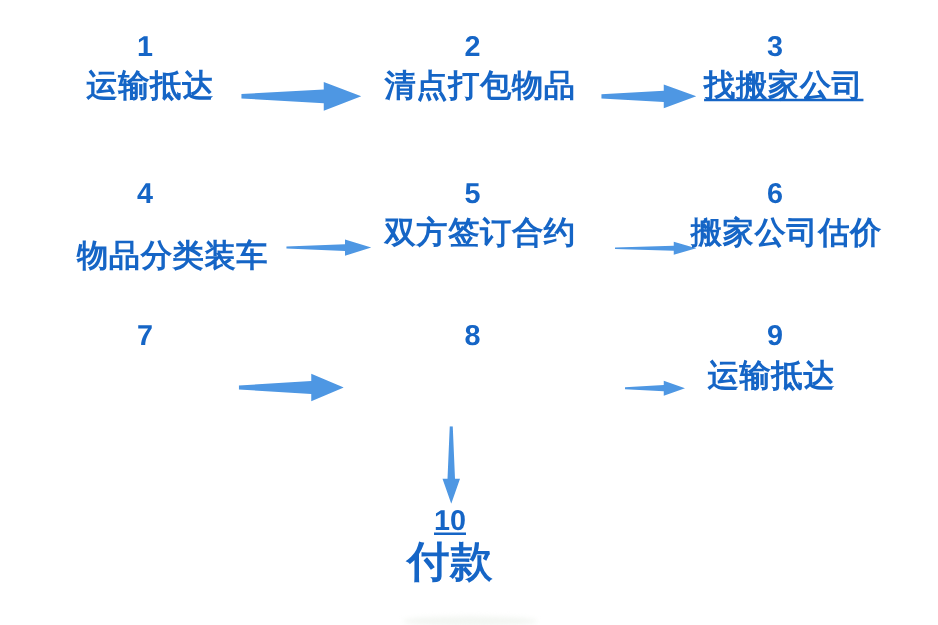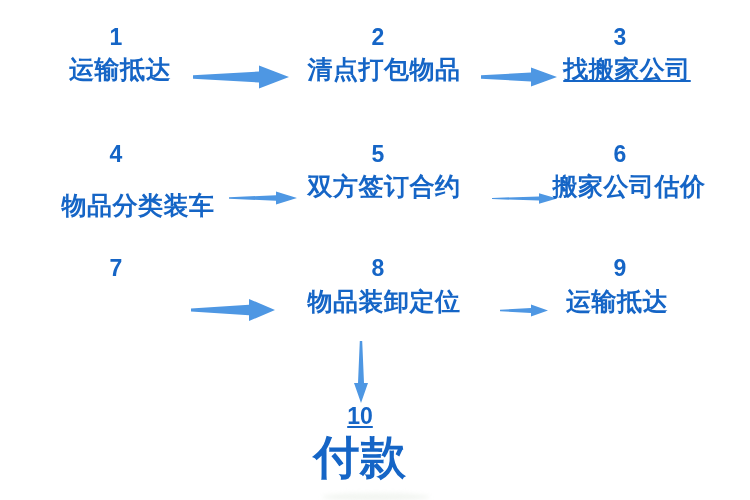"物品装卸定位" div.lbl { html: <div>物品装卸定位</div> -> none }
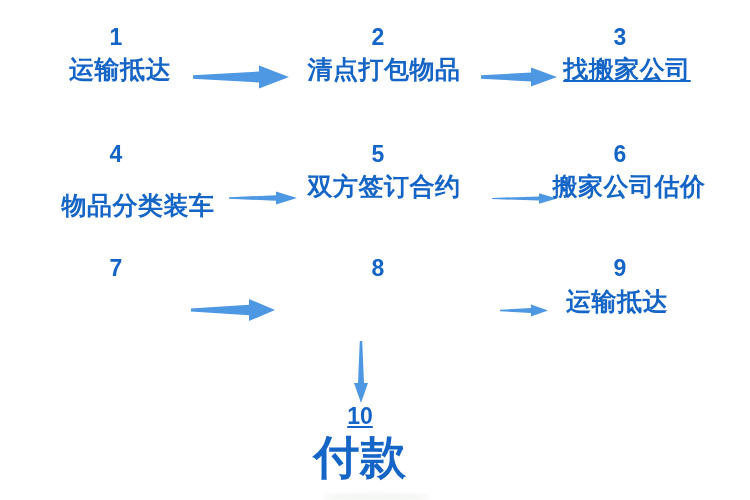"付款" .l10 { font-size: 46px -> 34px }
